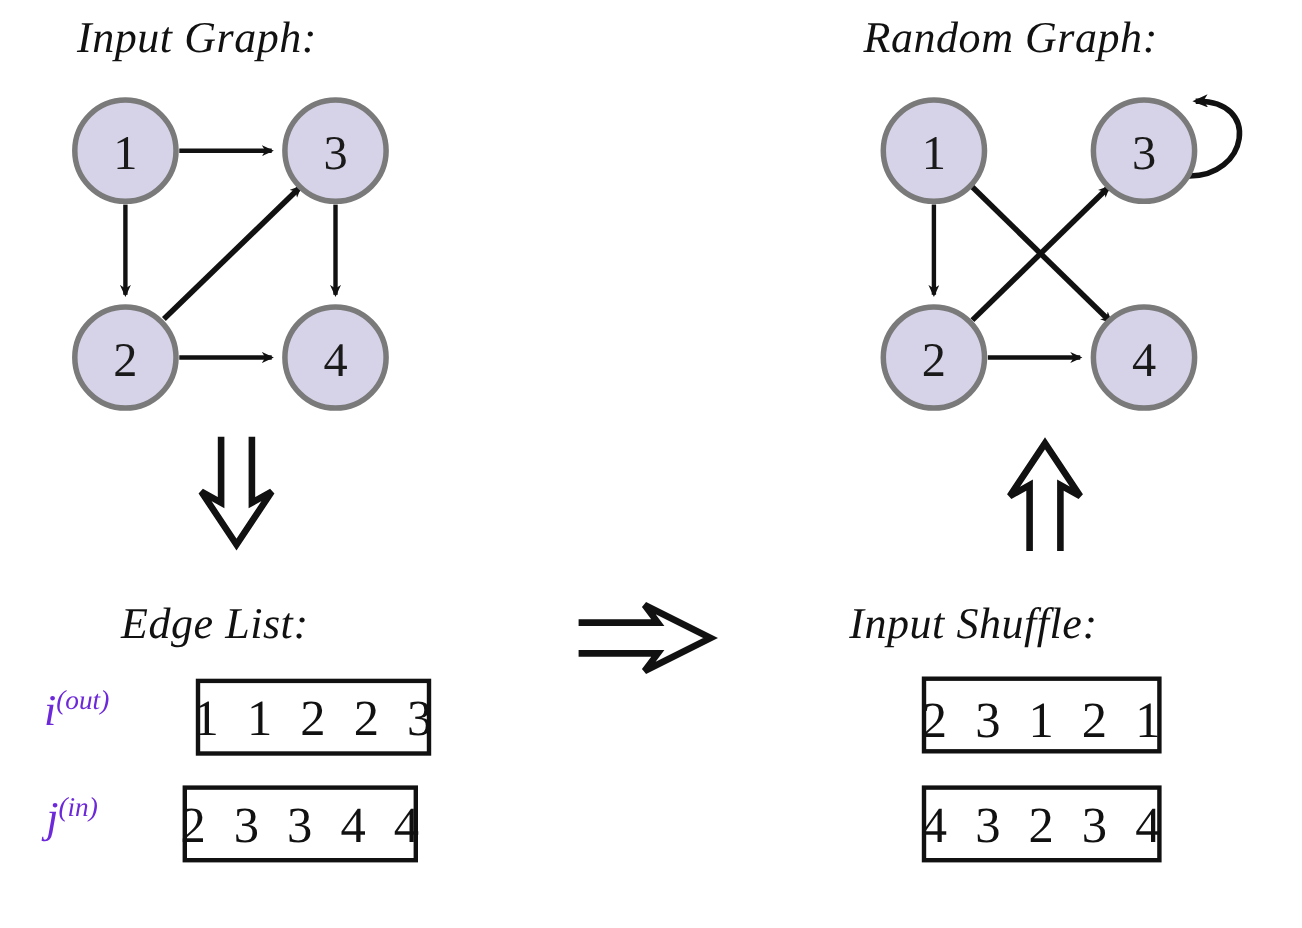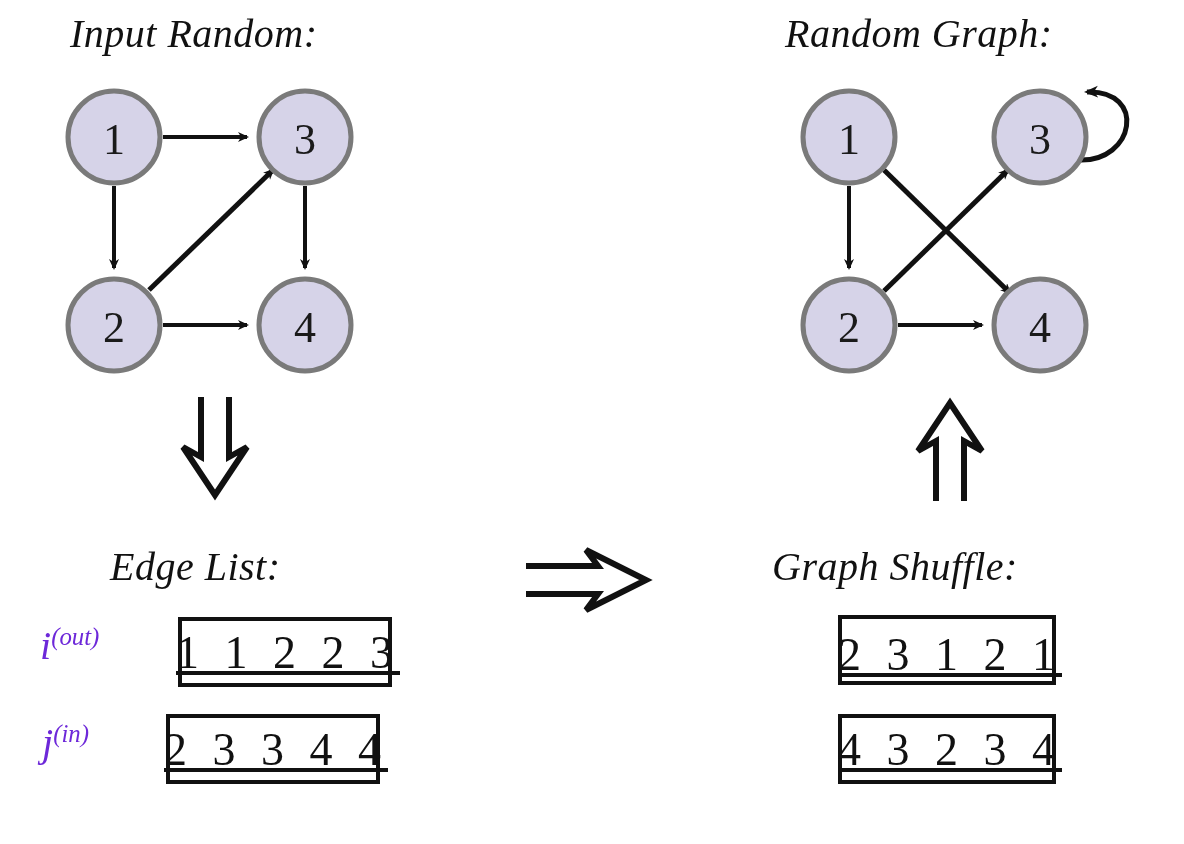"Input Random:" div.panel-title { text: Random -> Graph }
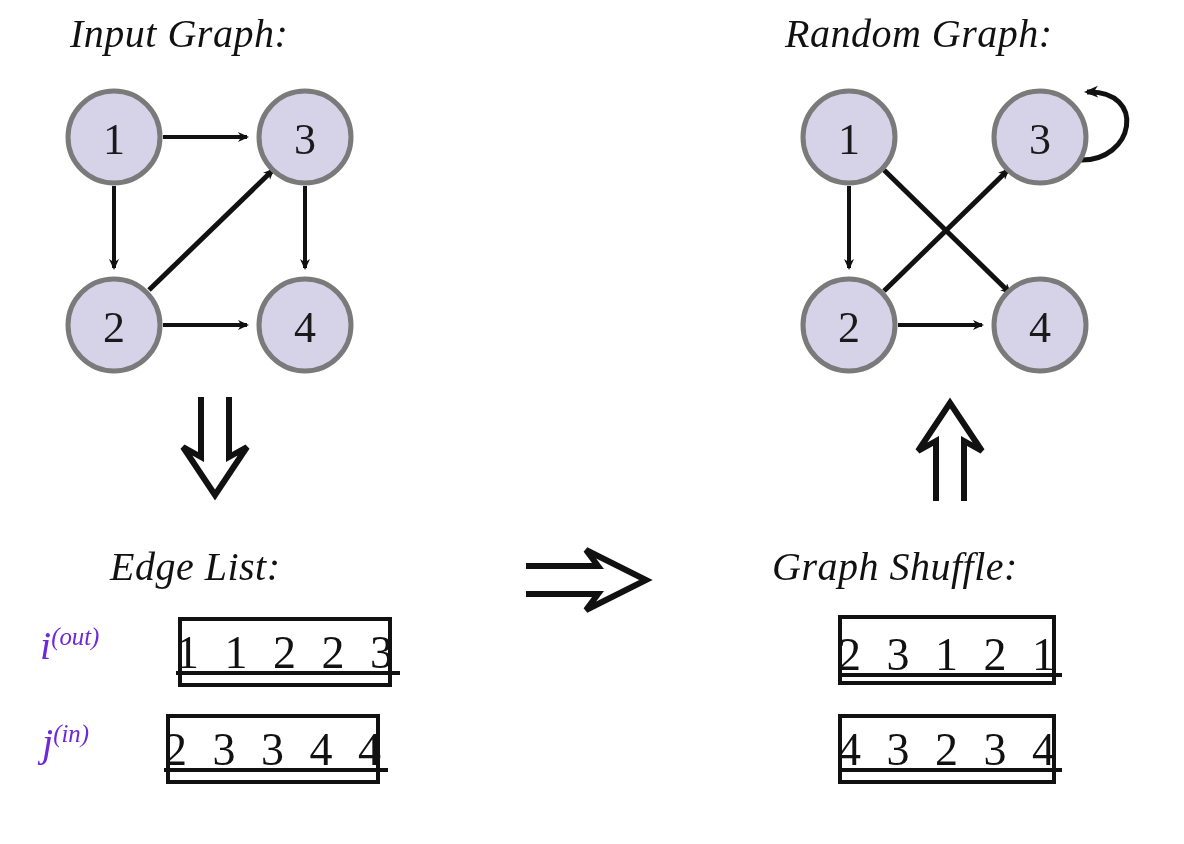"Graph Shuffle:" div.panel-title { text: Graph -> Input }
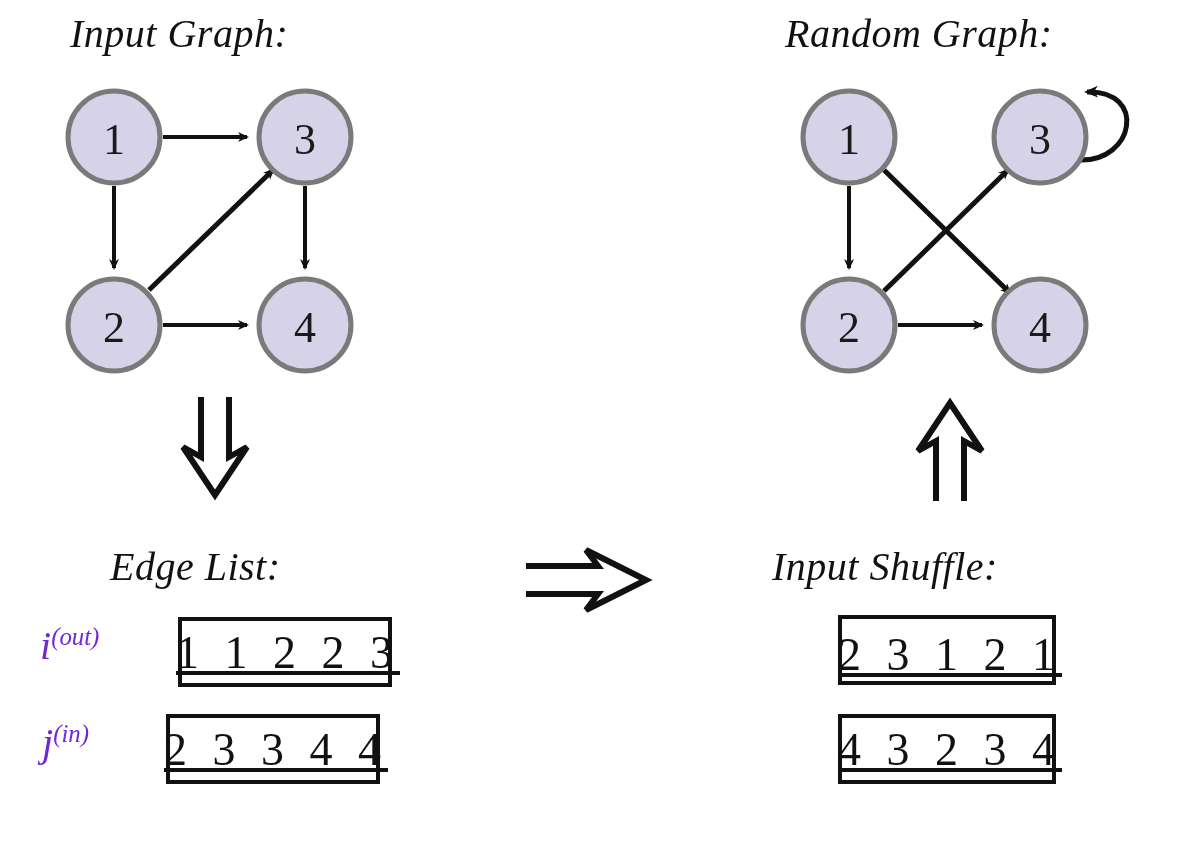"1 1 2 2 3" .vec-text { text-decoration: underline -> none }
